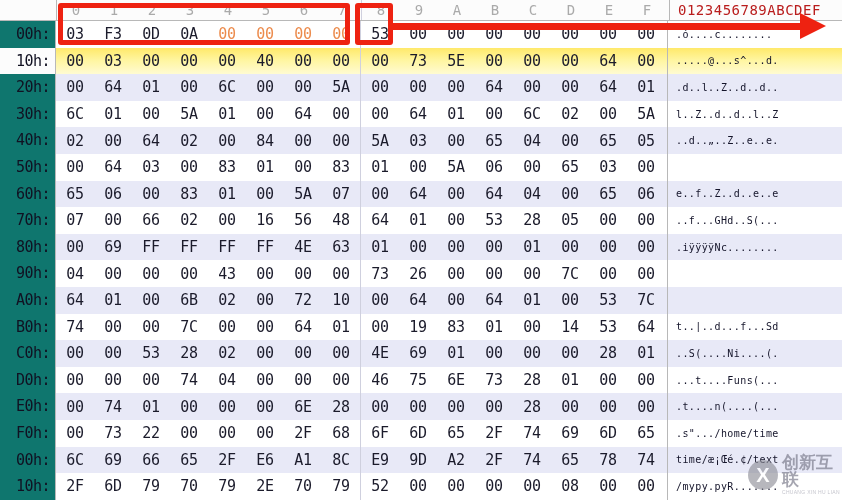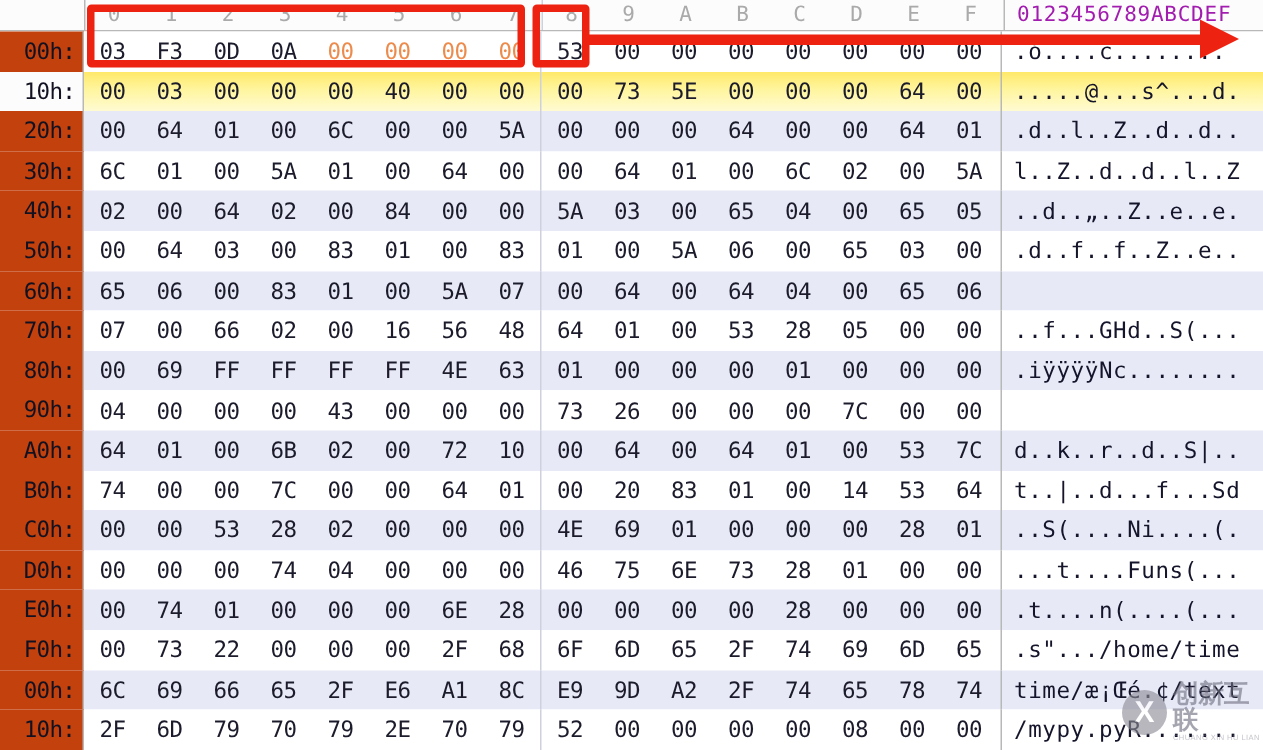"0123456789ABCDEF" .hdr-ascii { color: #a21caf -> #b91c1c }
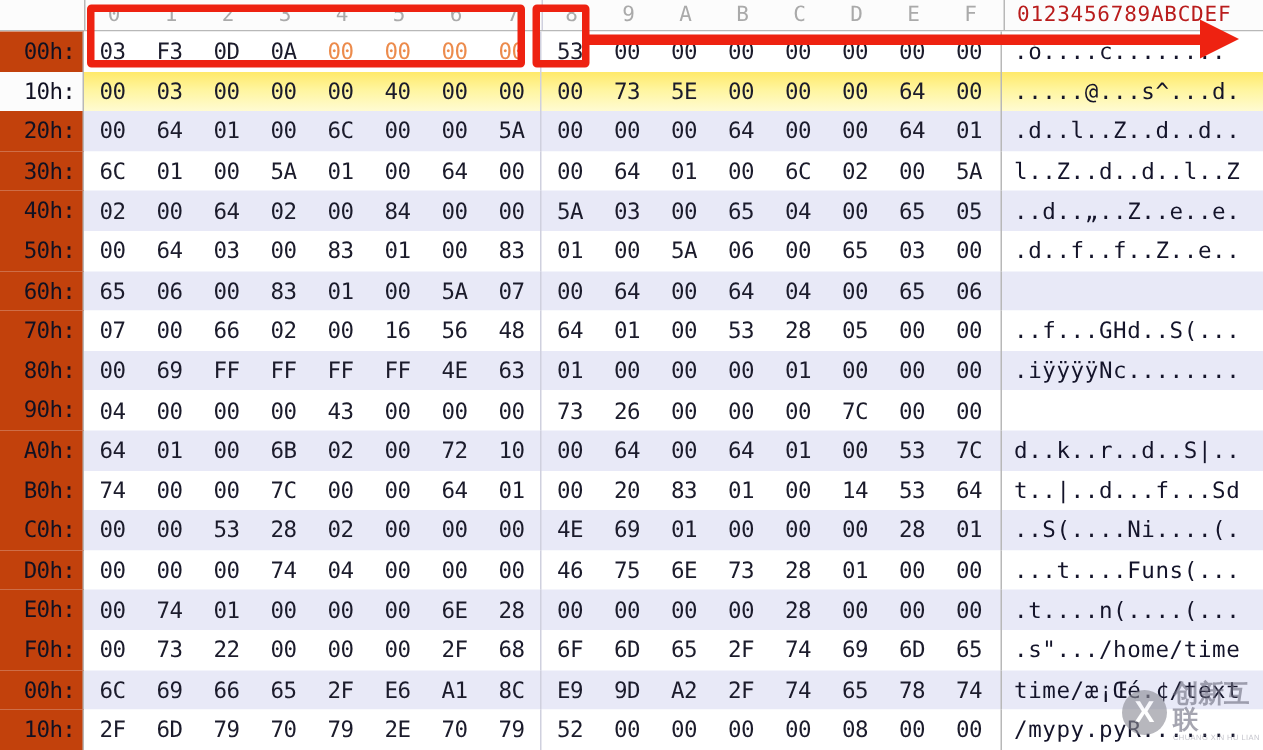"00h:" .off { background: #c2410c -> #0f766e }
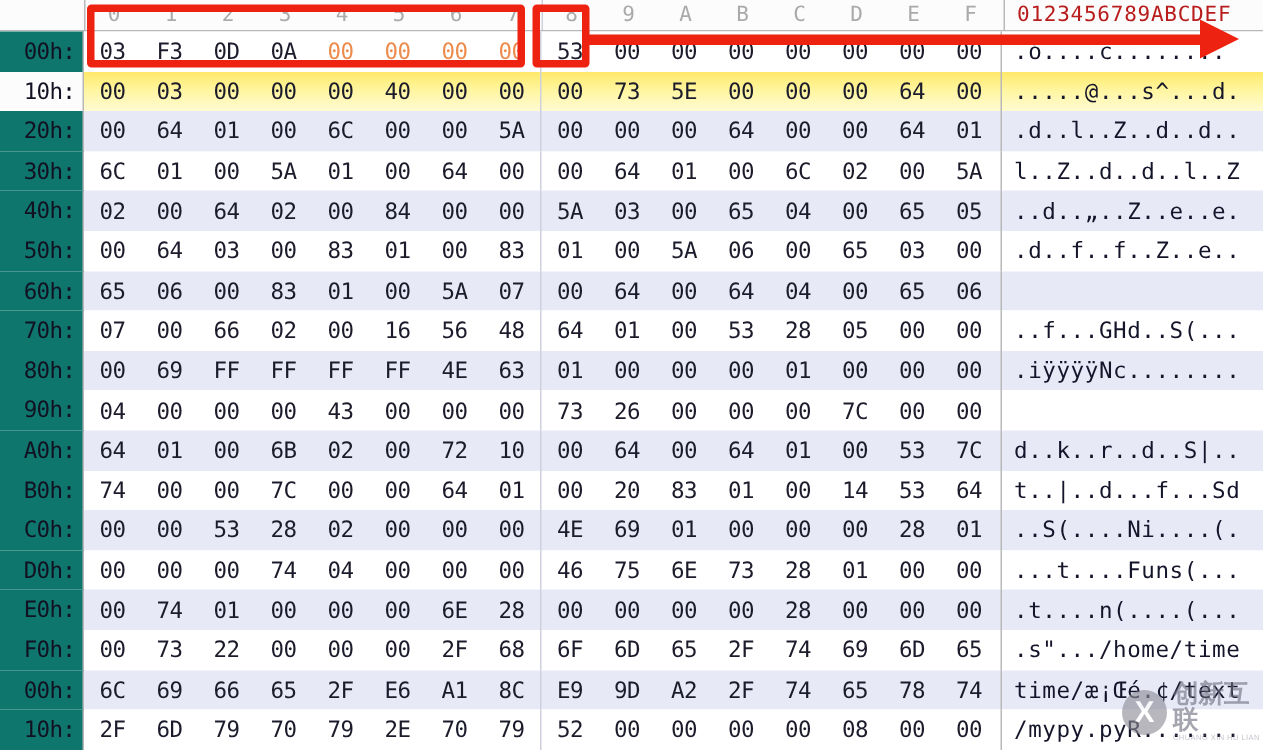".ó....c........" .asciipart { font-size: 15px -> 10px }
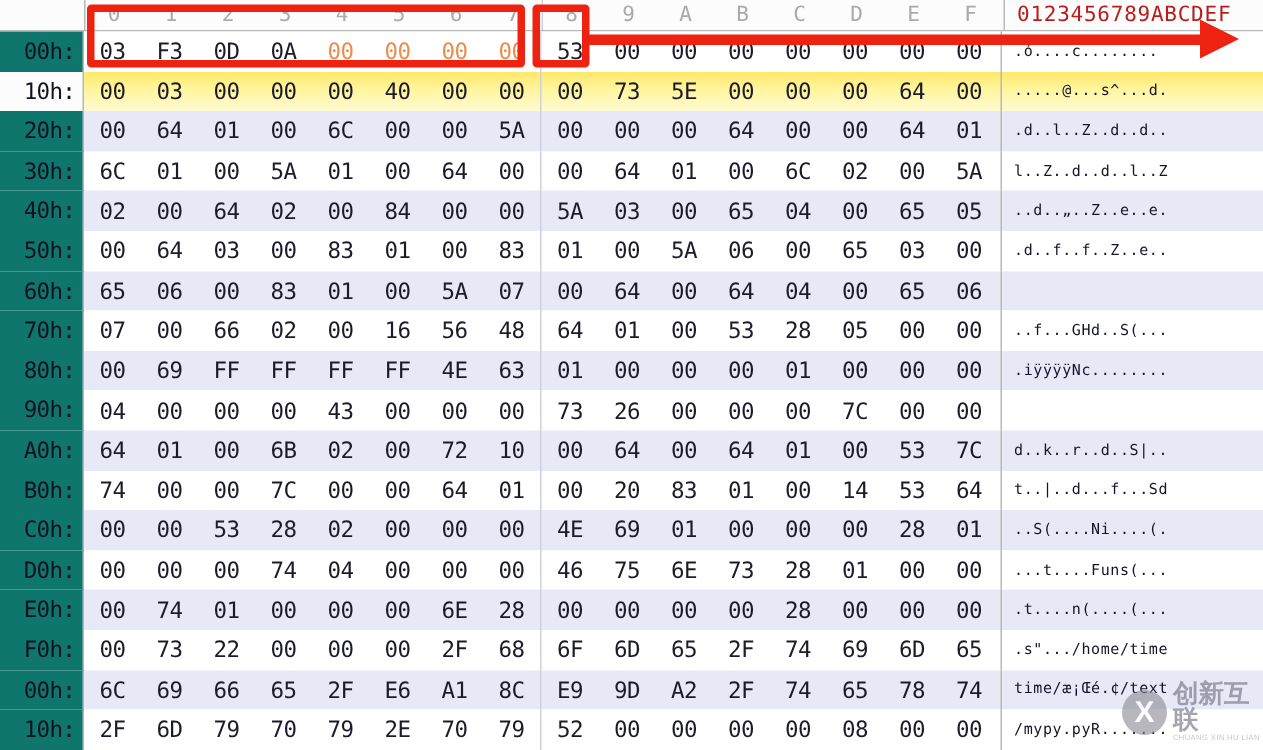".d..f..f..Z..e.." div.asciipart { html: <div>.d..f..f..Z..e..</div> -> none }
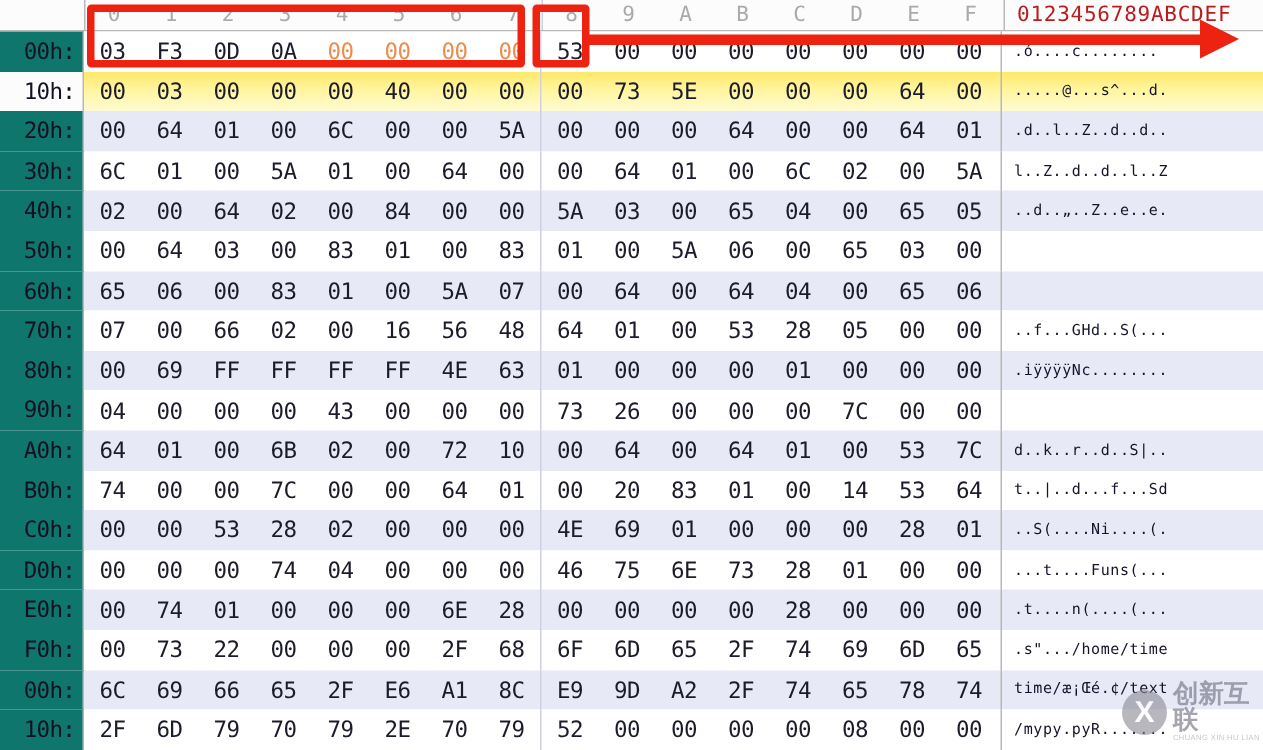"e..f..Z..d..e..e" div.asciipart { html: none -> <div>e..f..Z..d..e..e</div> }
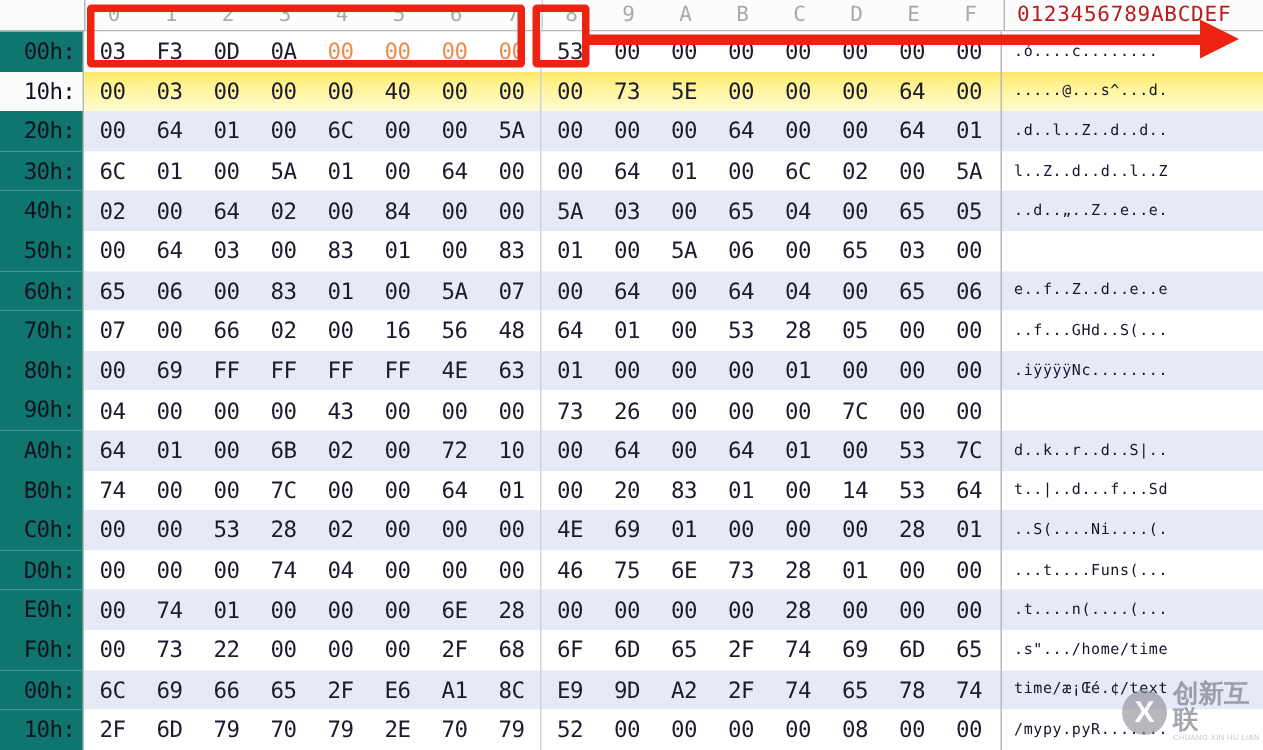"d..k..r..d..S|.." div.asciipart { html: <div>d..k..r..d..S|..</div> -> none }
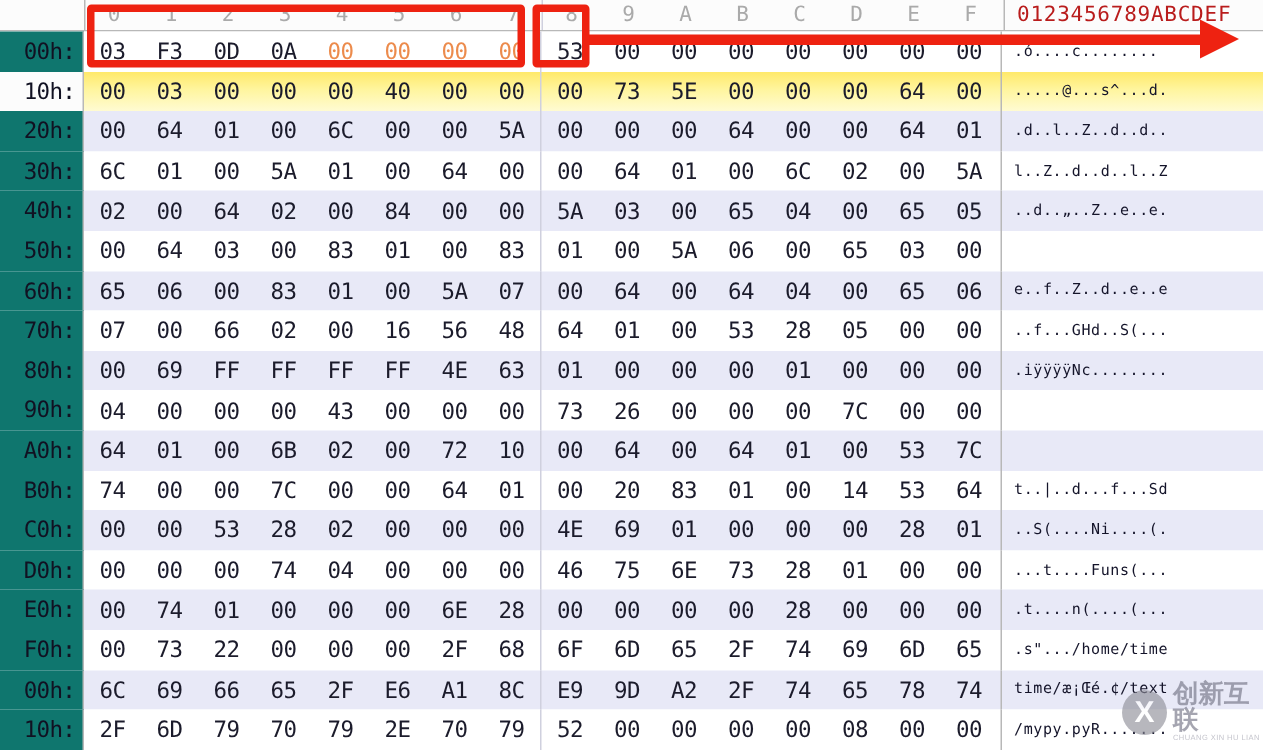"20" div.cell { text: 20 -> 19 }
